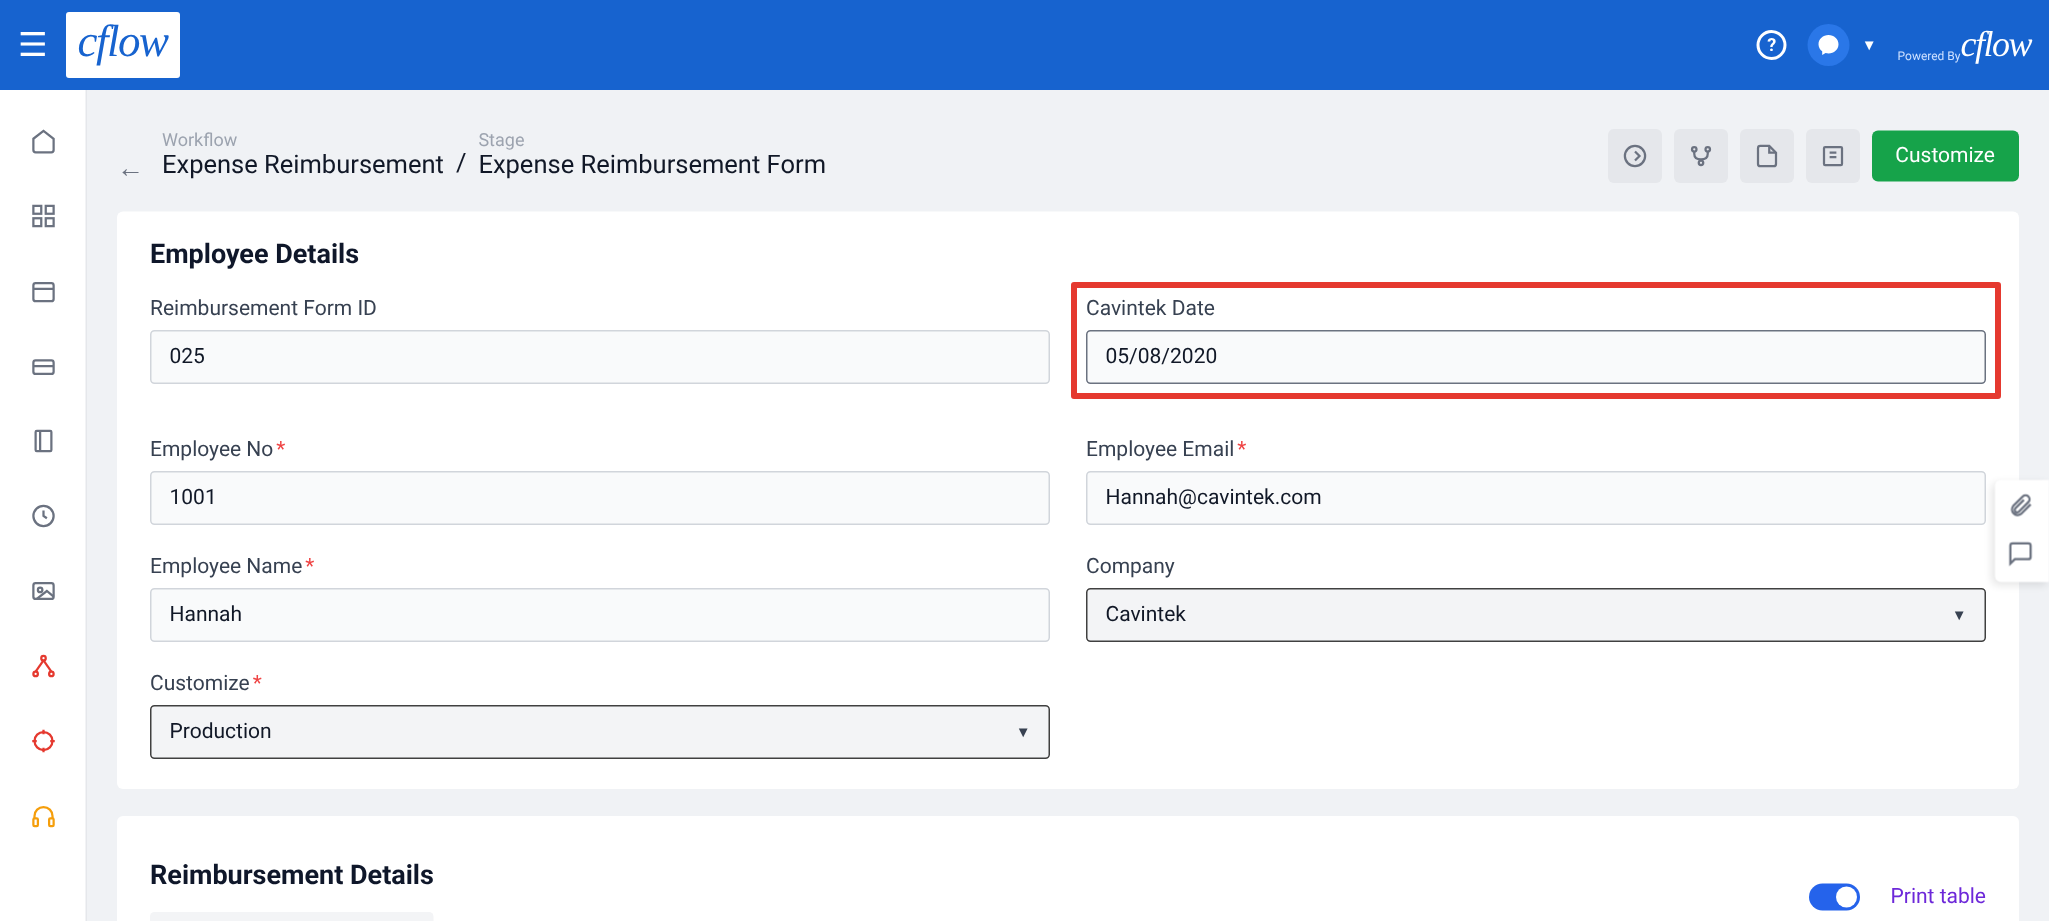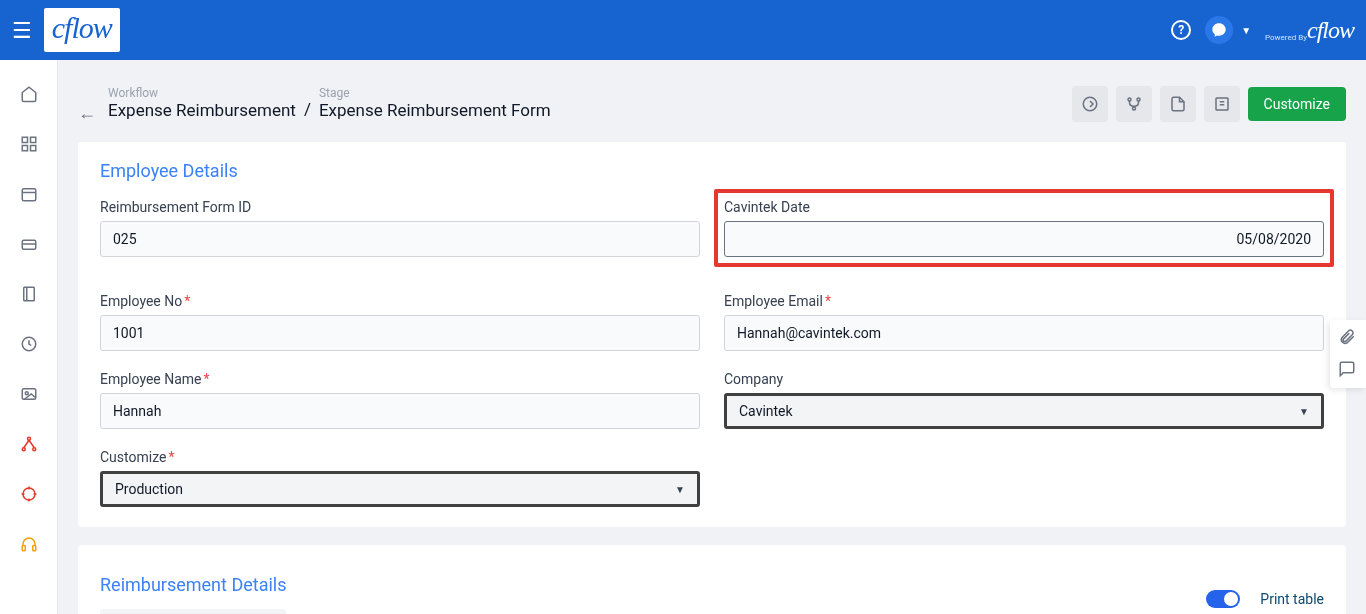"Employee Details" .section-title { color: #3b82f6 -> #0f172a; font-weight: 400 -> 700 }
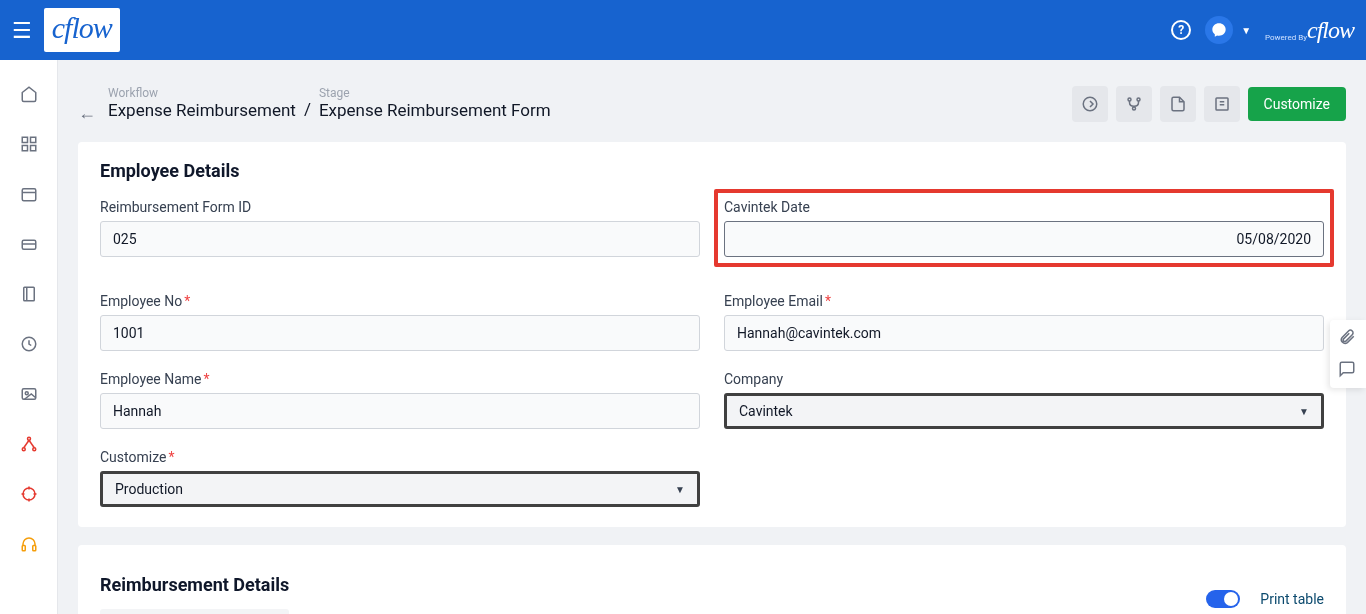"05/08/2020" input.field-input { text-align: right -> none }
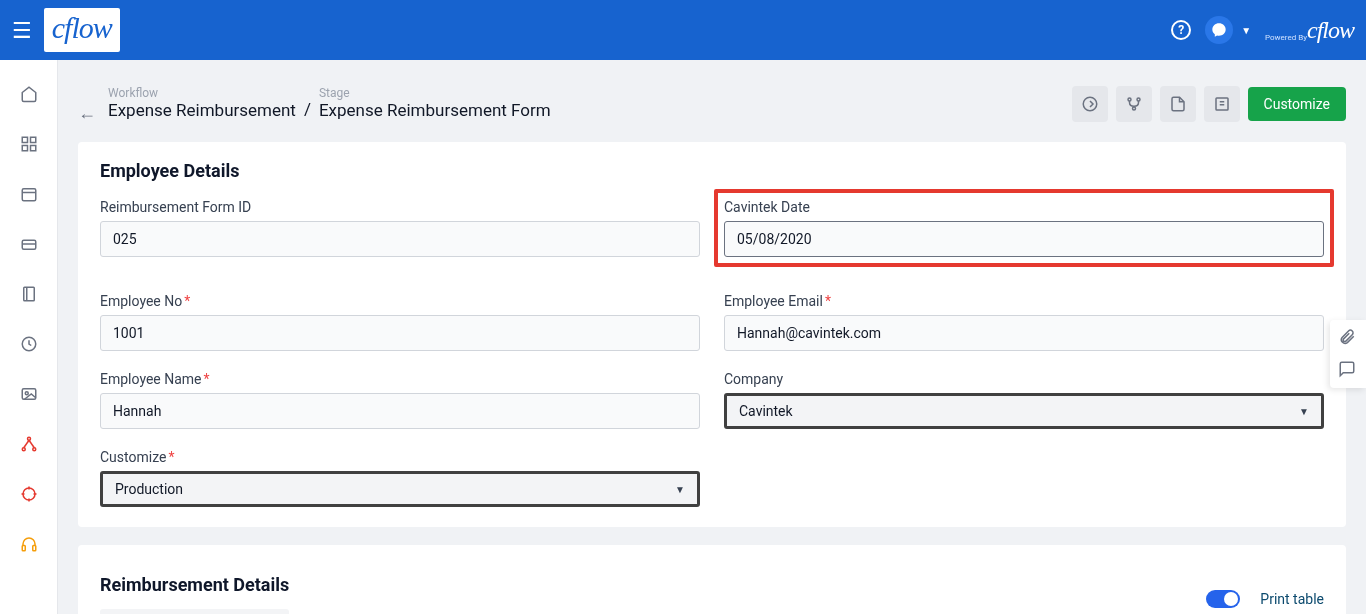"Cavintek" .field-select { border: 3px solid #404040 -> 1px solid #404040 }
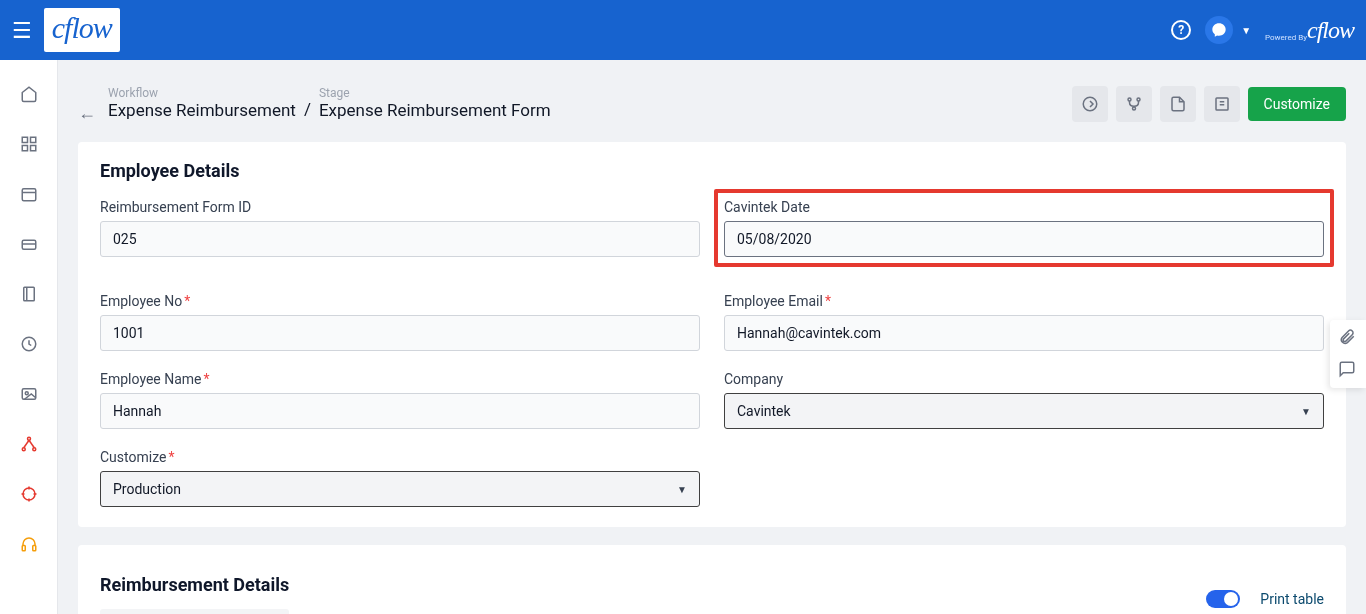"Print table" .toggle-wrap { color: #0c4a6e -> #6d28d9 }
